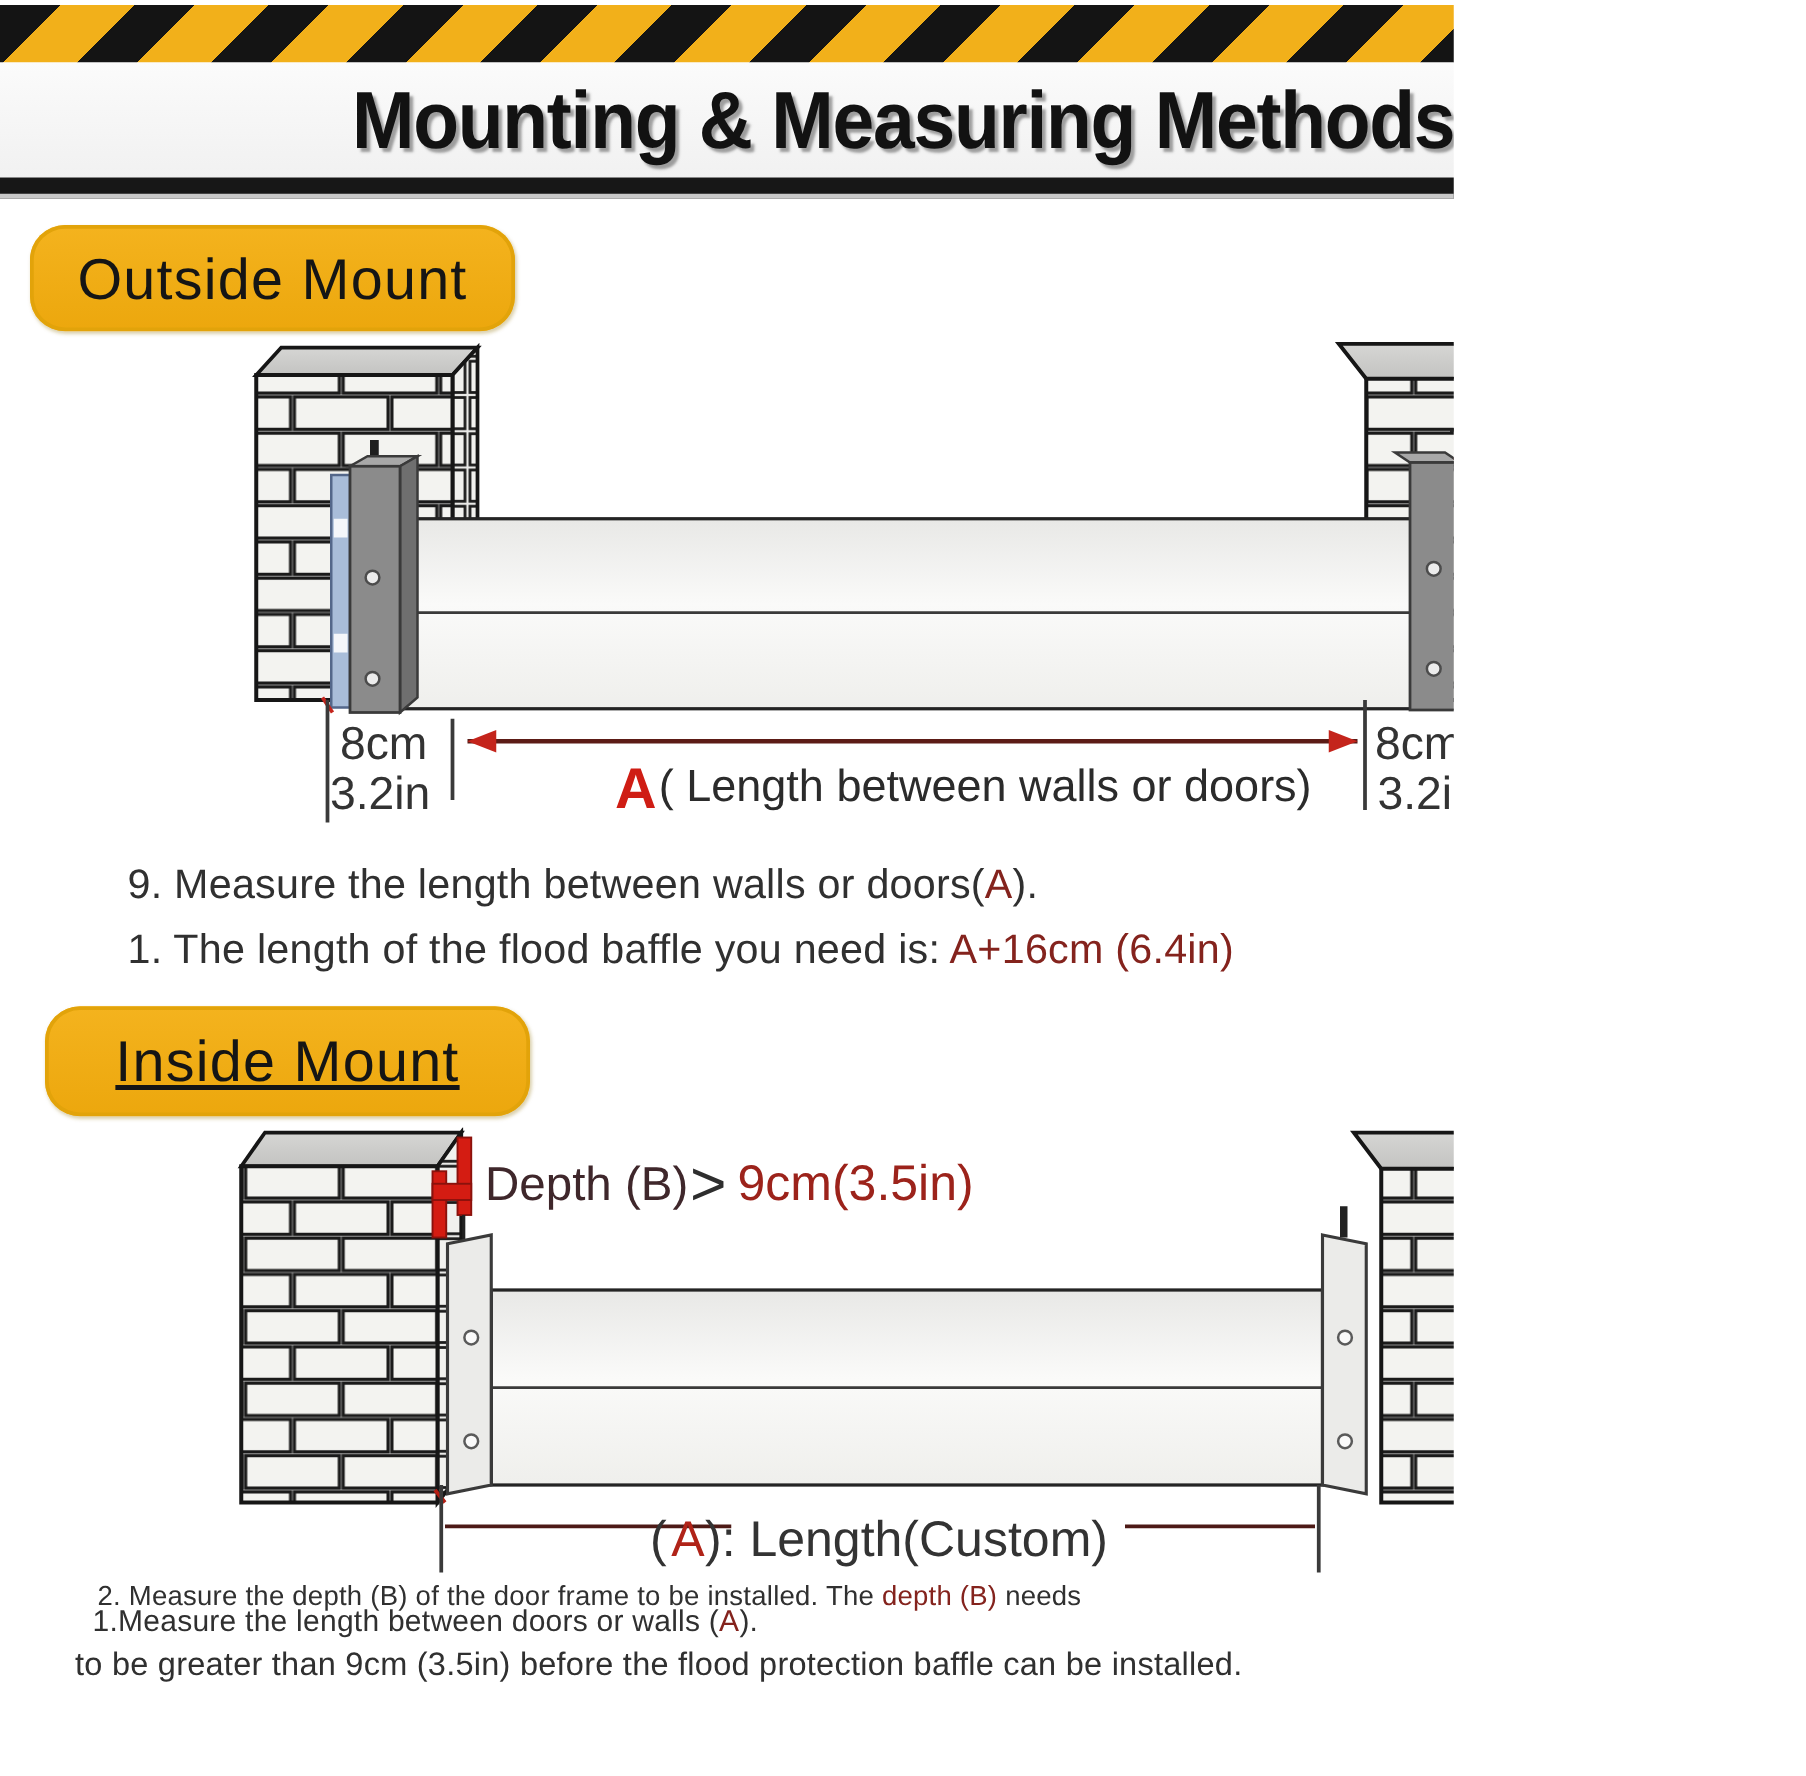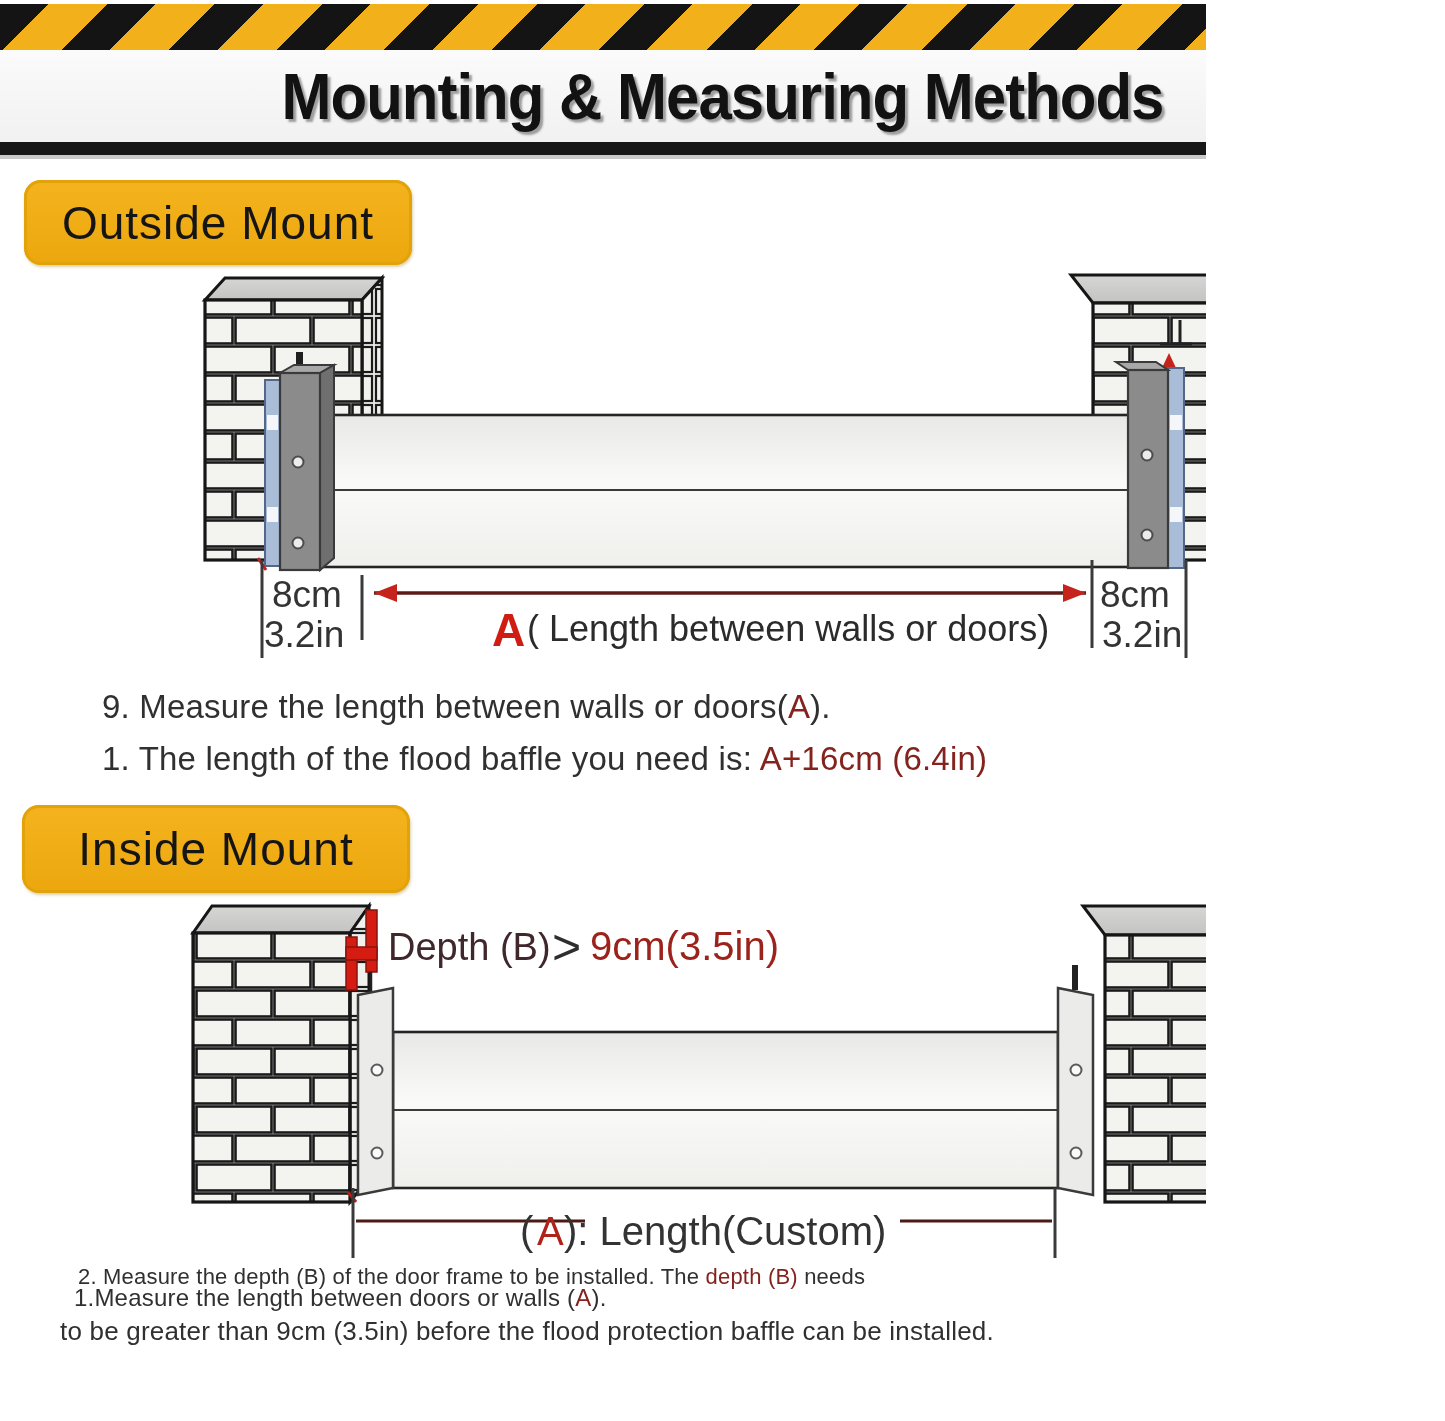"Mounting & Measuring Methods" .page { padding-left: 43px -> none }
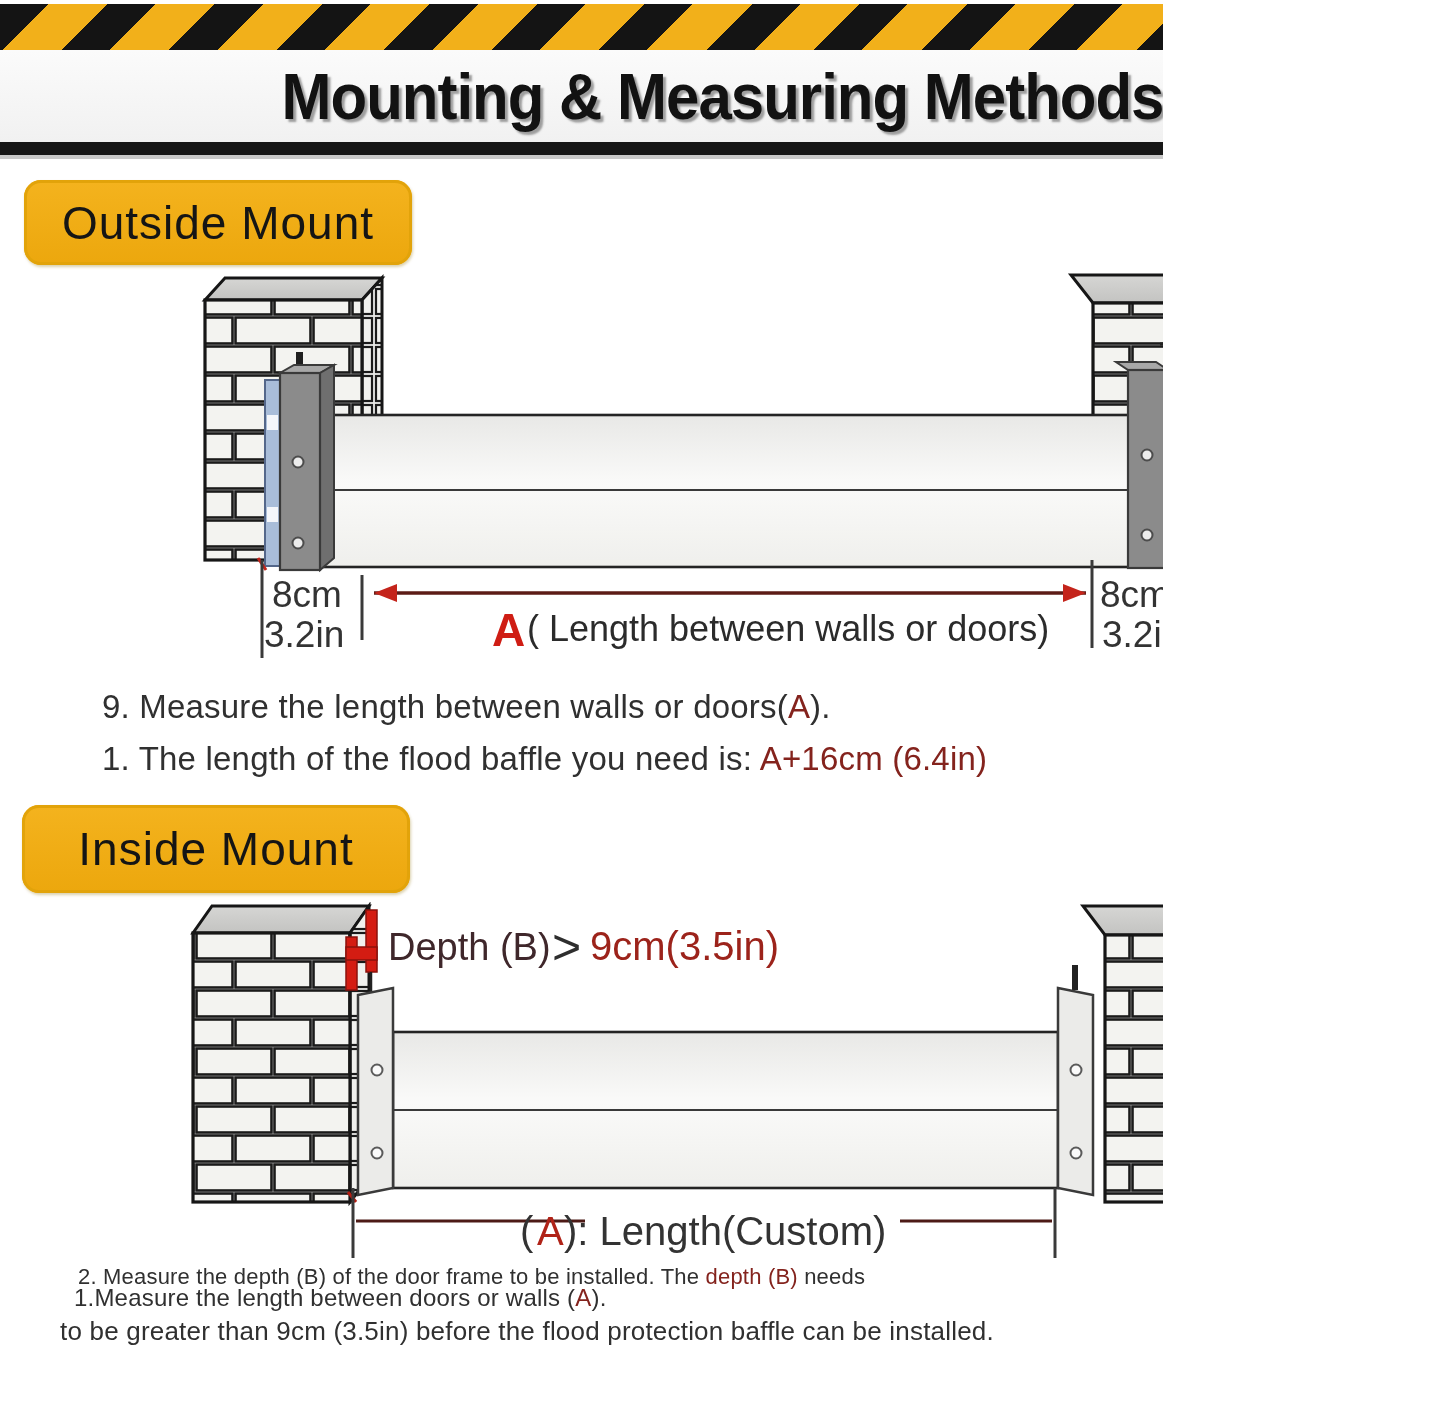"Outside Mount" .badge { border-radius: 17px -> 28px }
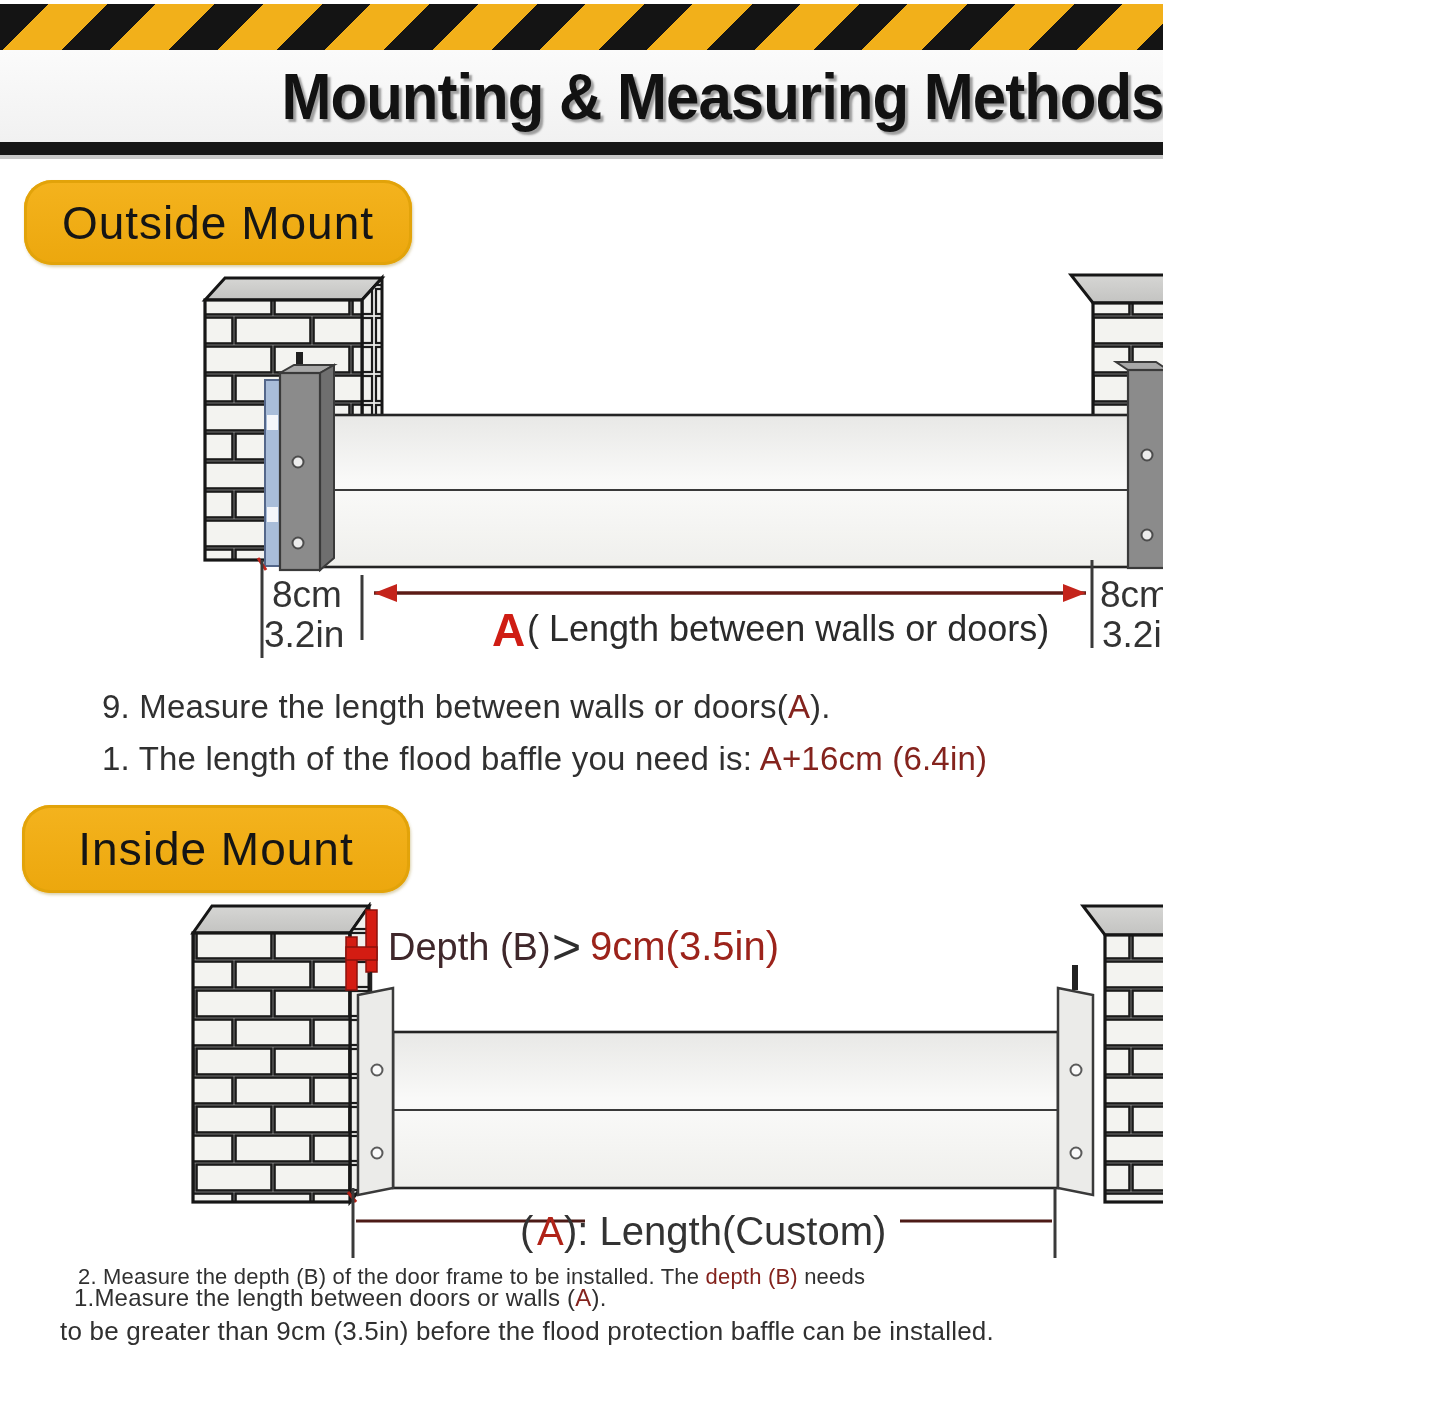"Inside Mount" .badge.inside { left: 22px -> 36px; text-decoration: none -> underline }
